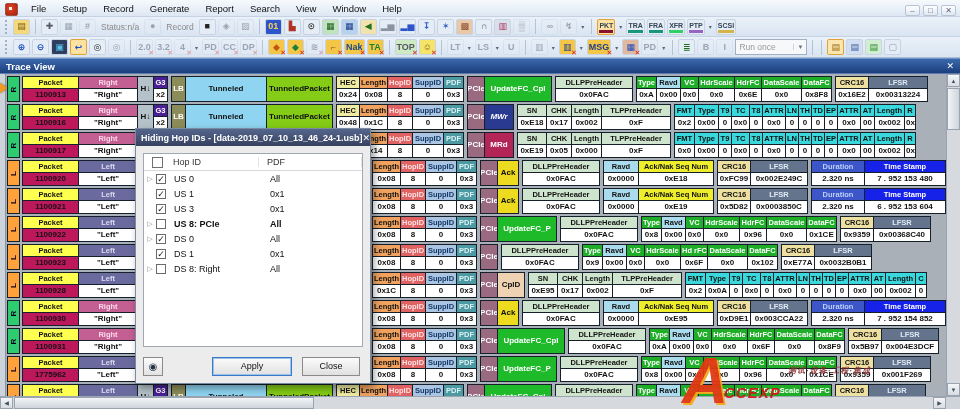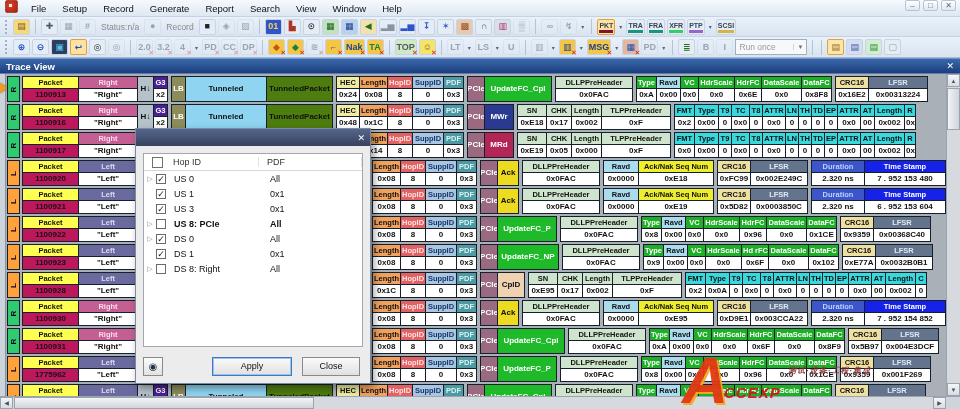"File" .menubar { align-items: flex-start -> flex-end }
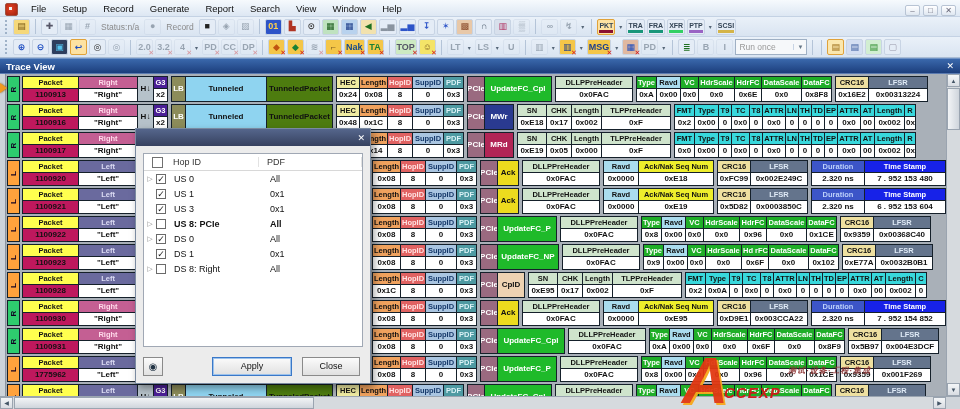"TunneledPacket" .s-tpk { background: #4d7c0f -> #84cc16 }
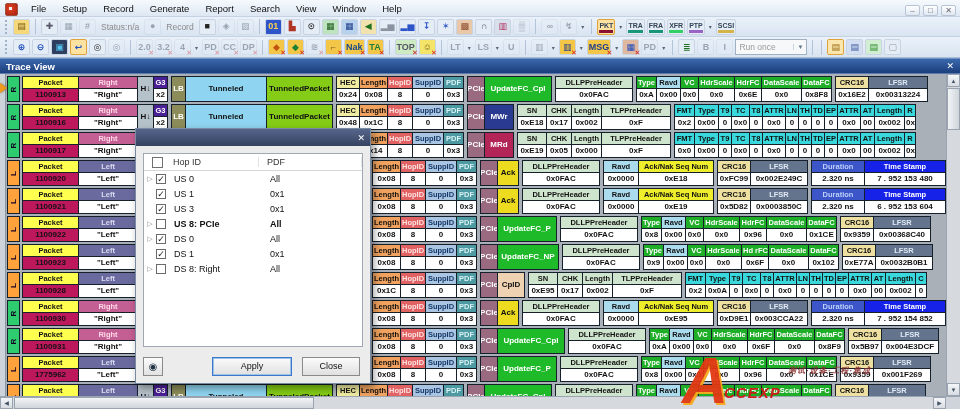"MWr" div.cell { font-style: none -> italic }
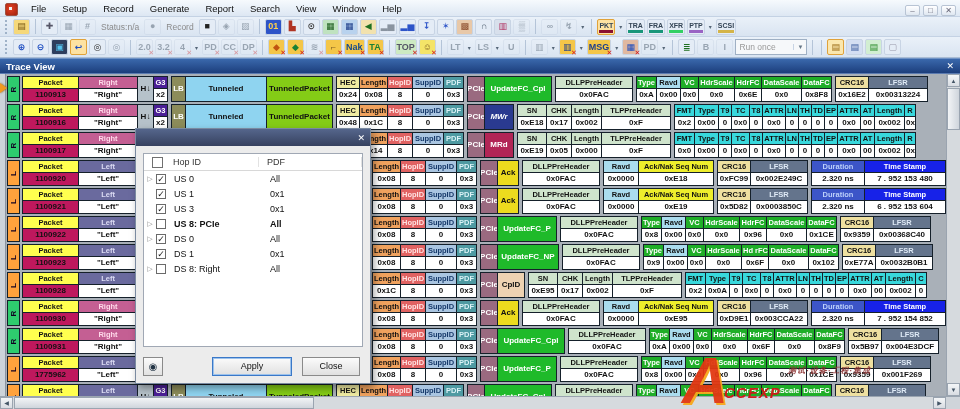"Hiding Hop IDs -" span { html: none -> <span>Hiding Hop IDs - [data-2019_07_10_13_46_24-1.usb]</span> }
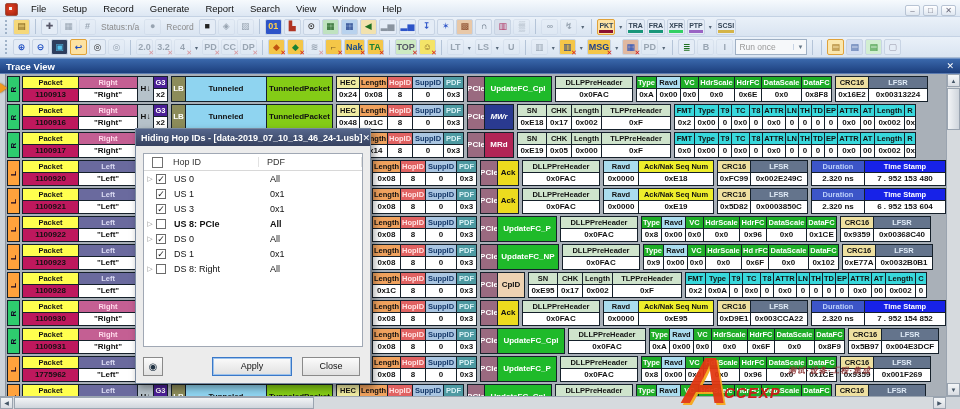"UpdateFC_NP" div.cell { html: <div>UpdateFC_NP</div> -> none }
